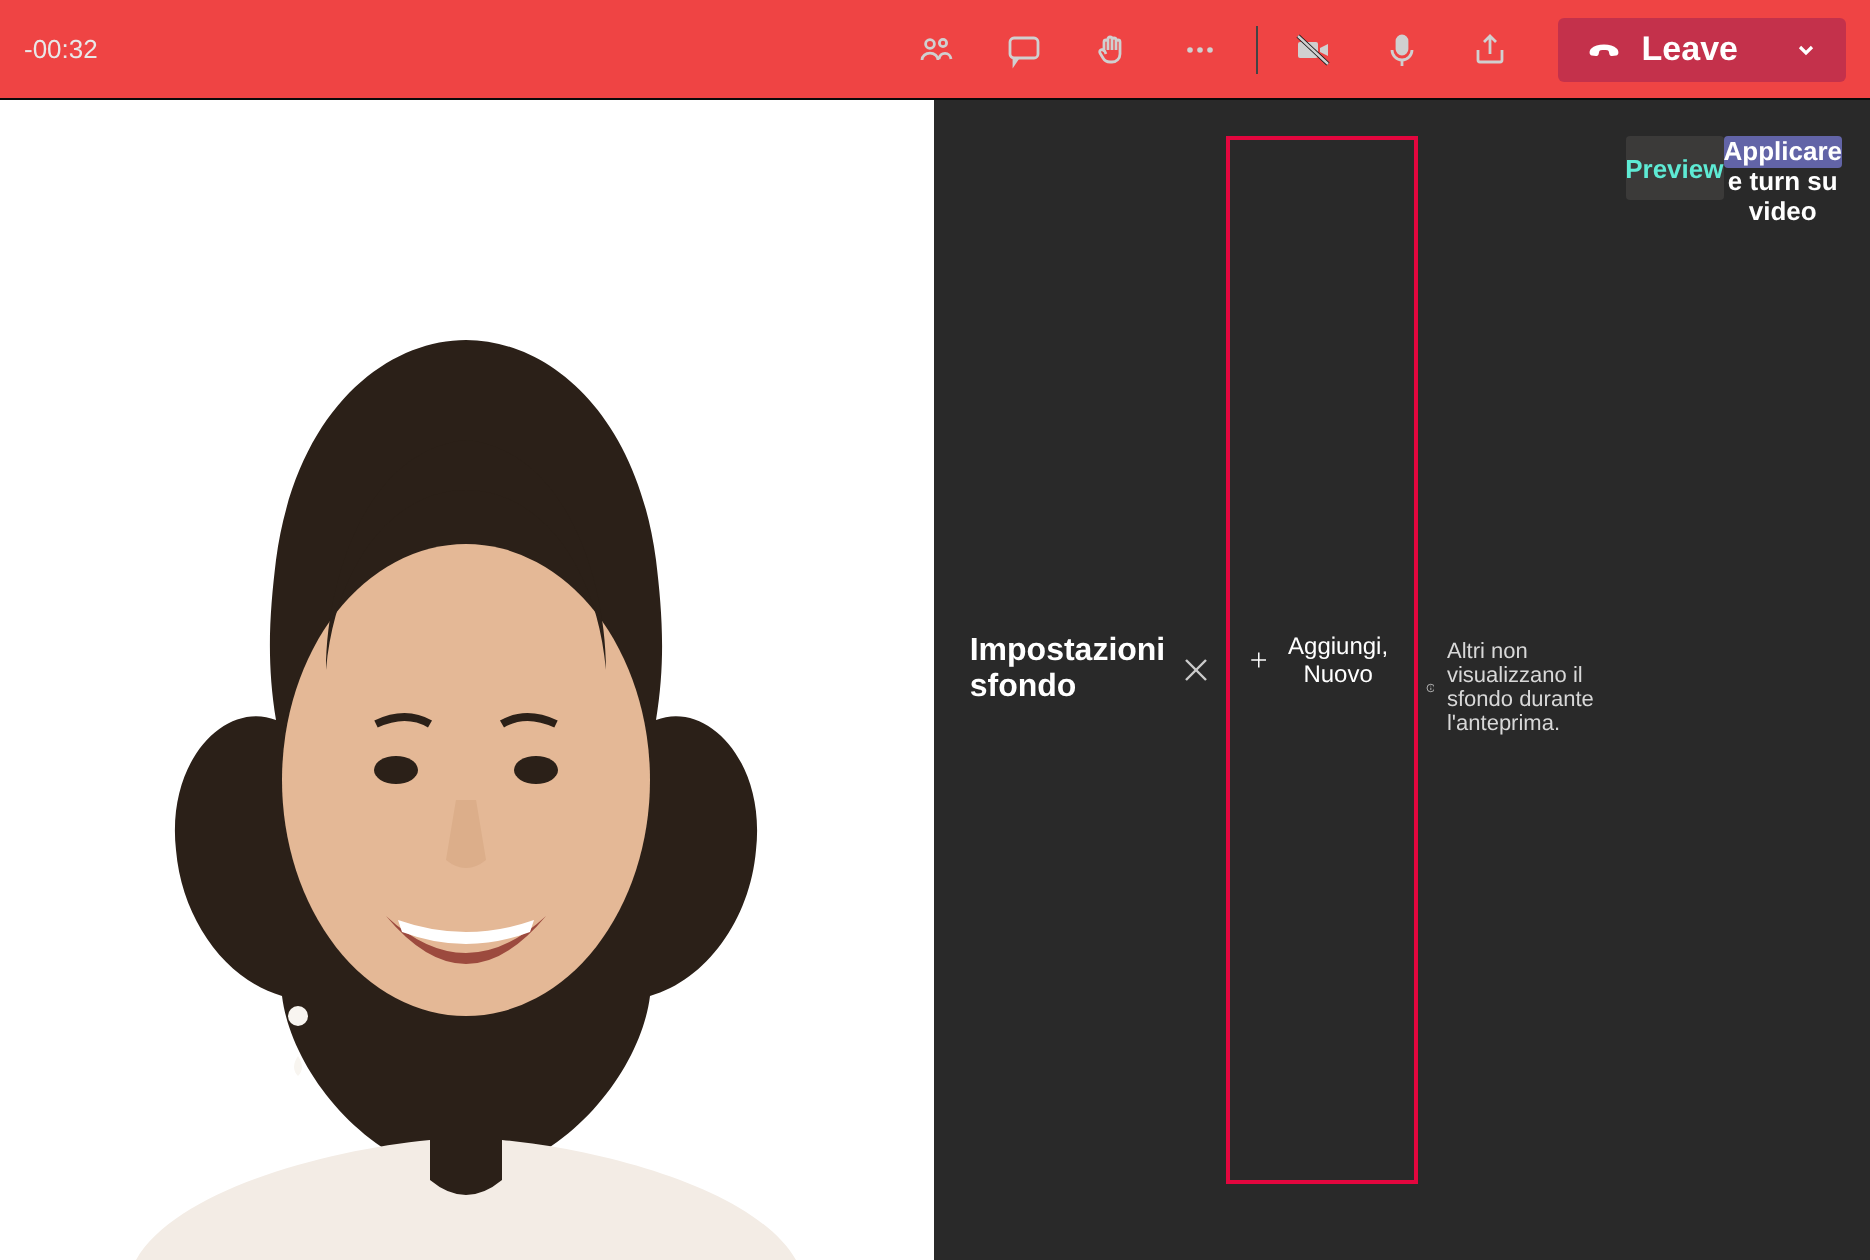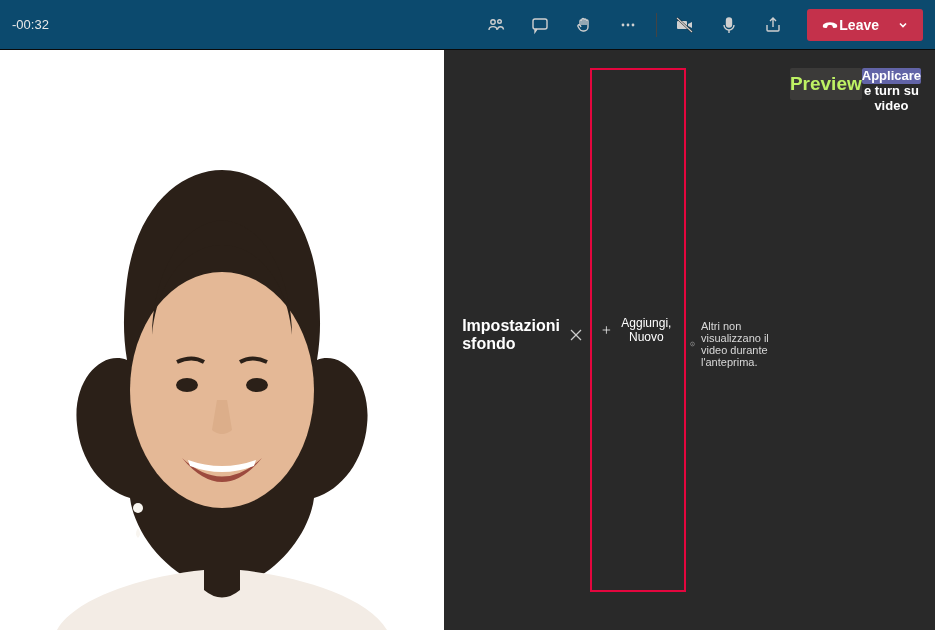"-00:32" .toolbar { background: #0c4a6e -> #ef4444 }
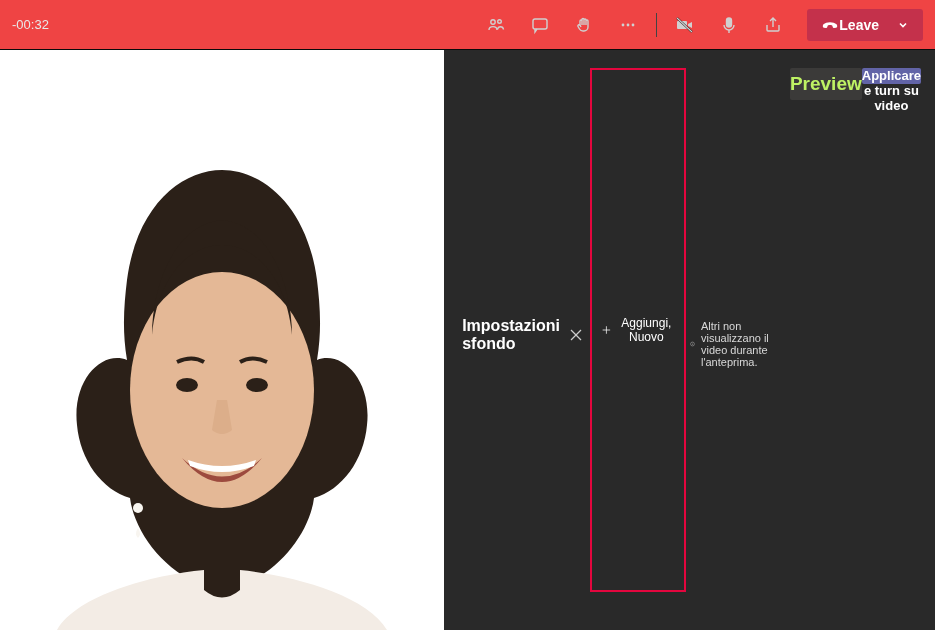"Leave" .leave-btn { font-size: 14px -> 17px; gap: 0 -> 10px }
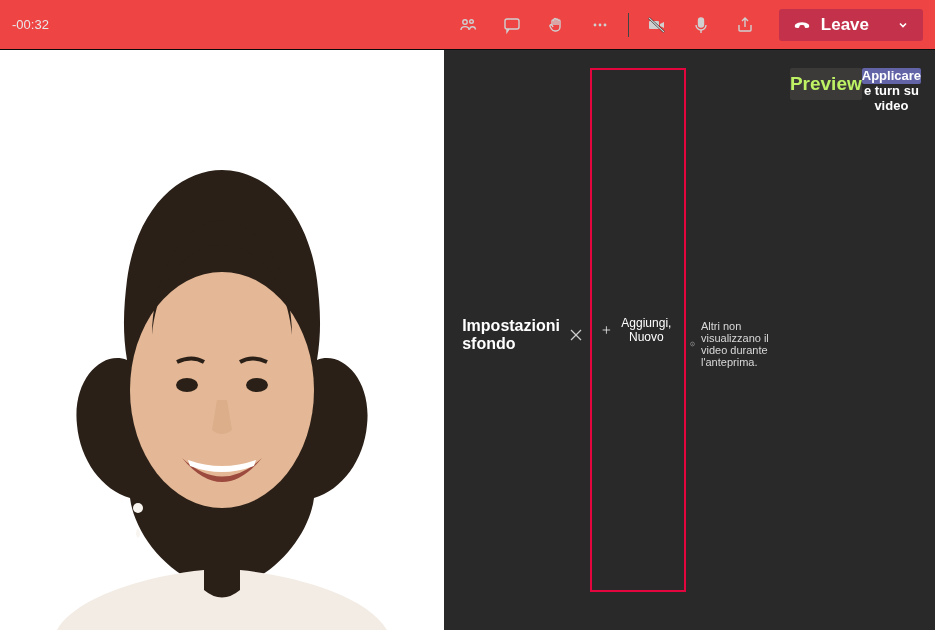"Preview" .preview-btn { color: #bef264 -> #5eead4; font-size: 19px -> 13px }
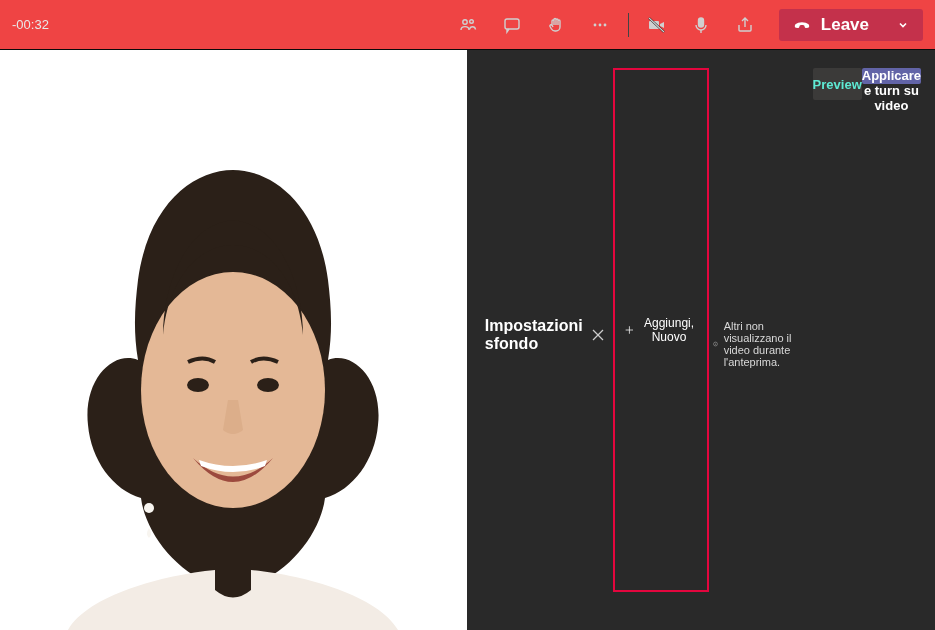"Altri non visualizzano il video" span { text: video -> sfondo }
